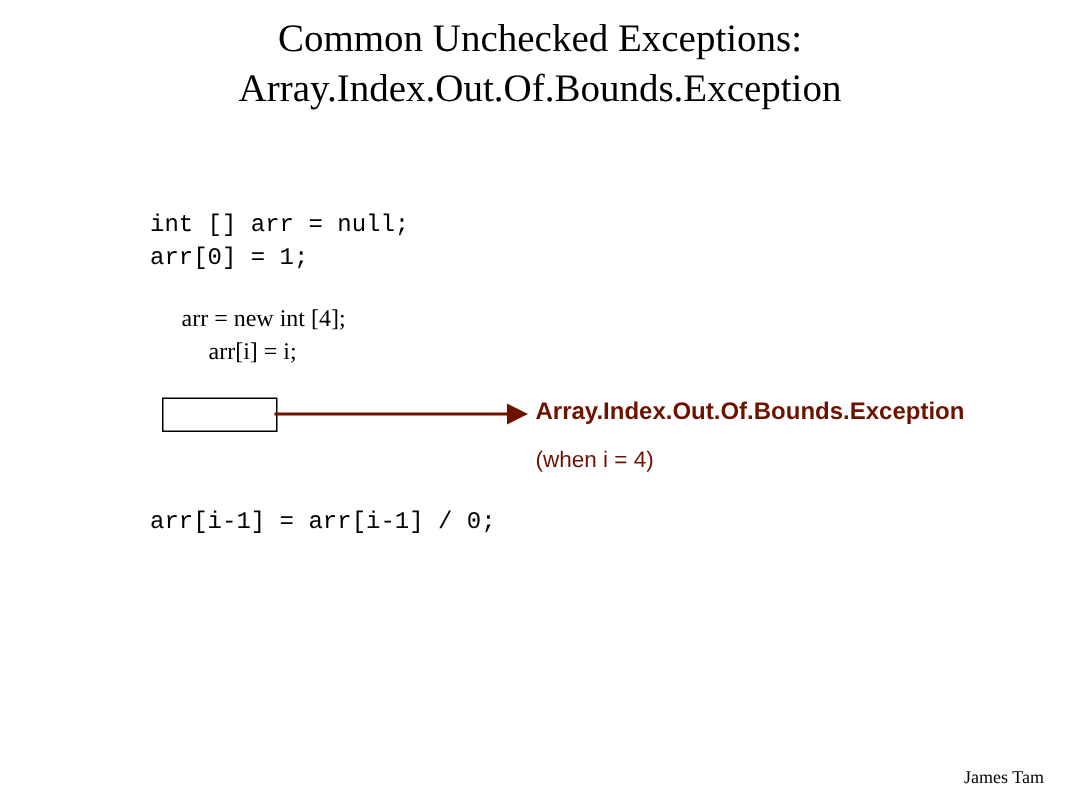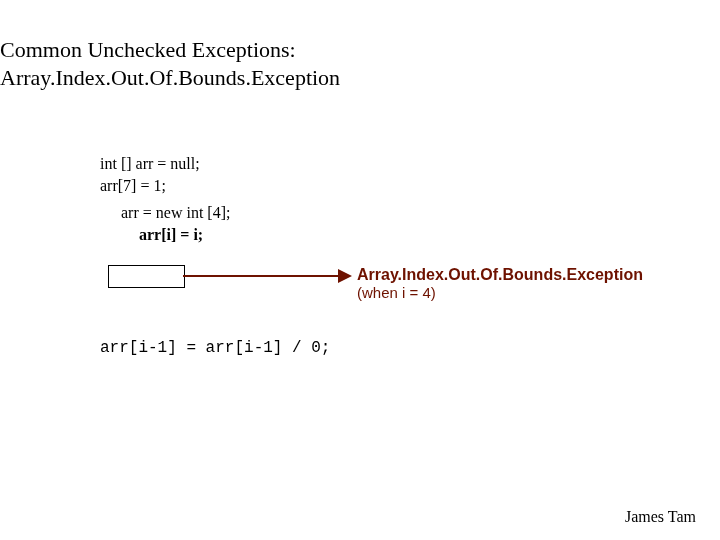"Common Unchecked Exceptions:" .title { font-size: 22px -> 26px; margin-top: 36px -> 10px; text-align: none -> center }
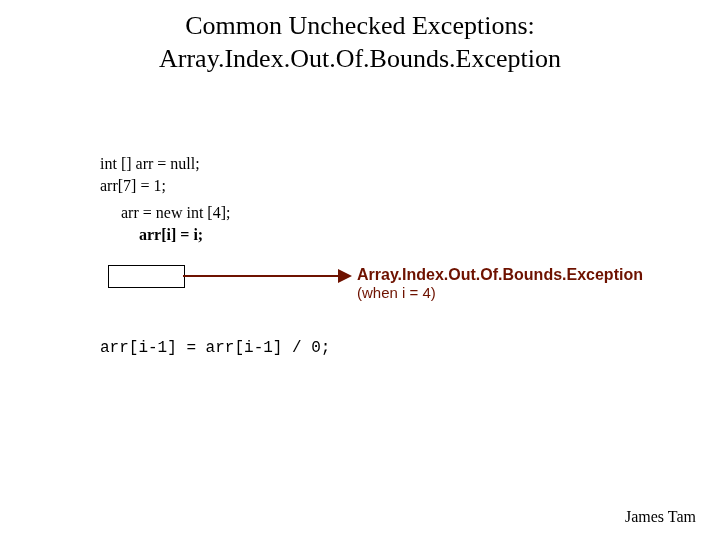"int [] arr = null;" .block1 { font-family: none -> Liberation Mono, monospace; top: 153px -> 140px }
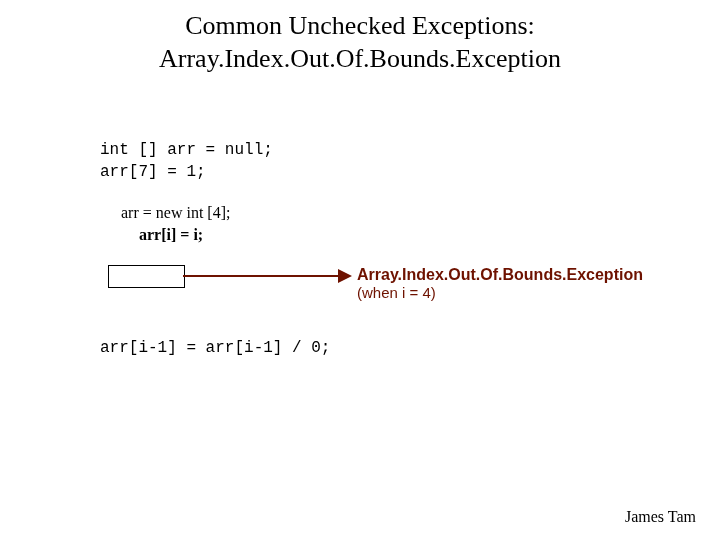"arr[7] = 1;" div { text: 7 -> 0 }
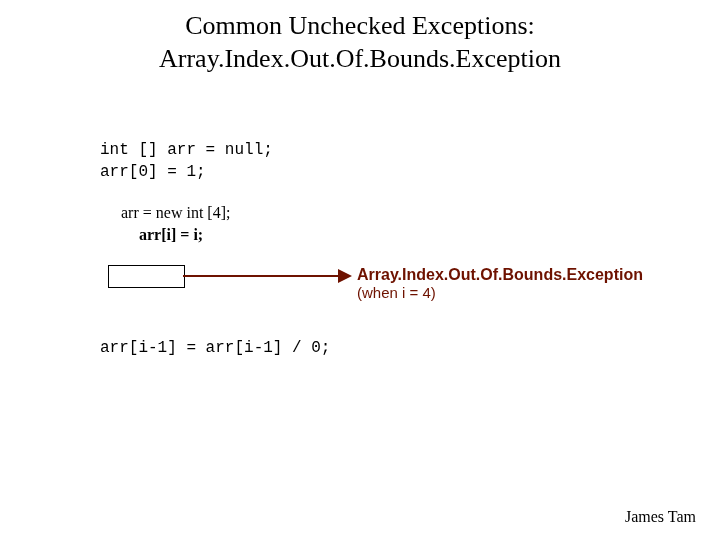"arr[i] = i;" .indent { font-weight: bold -> none }
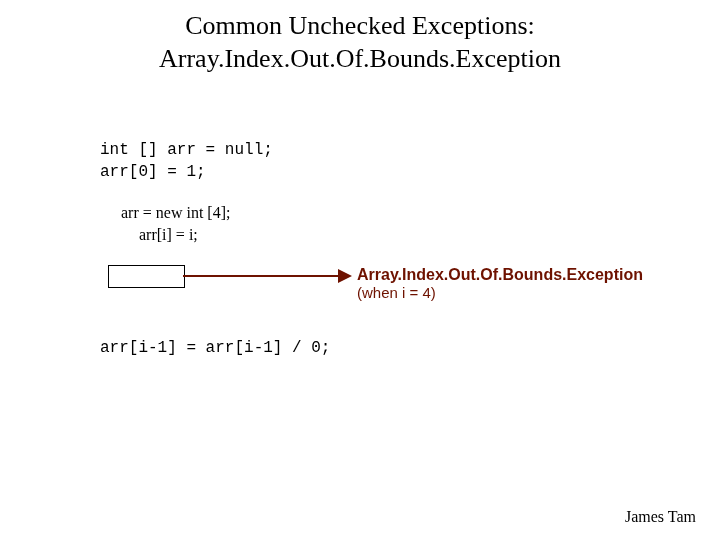"(when i = 4)" .callout-sub { top: 284px -> 298px }
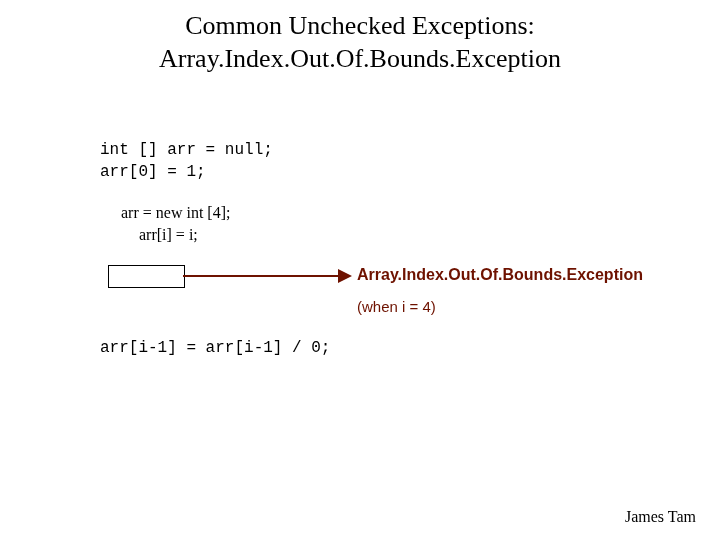"James Tam" .footer { font-size: 16px -> 12px }
